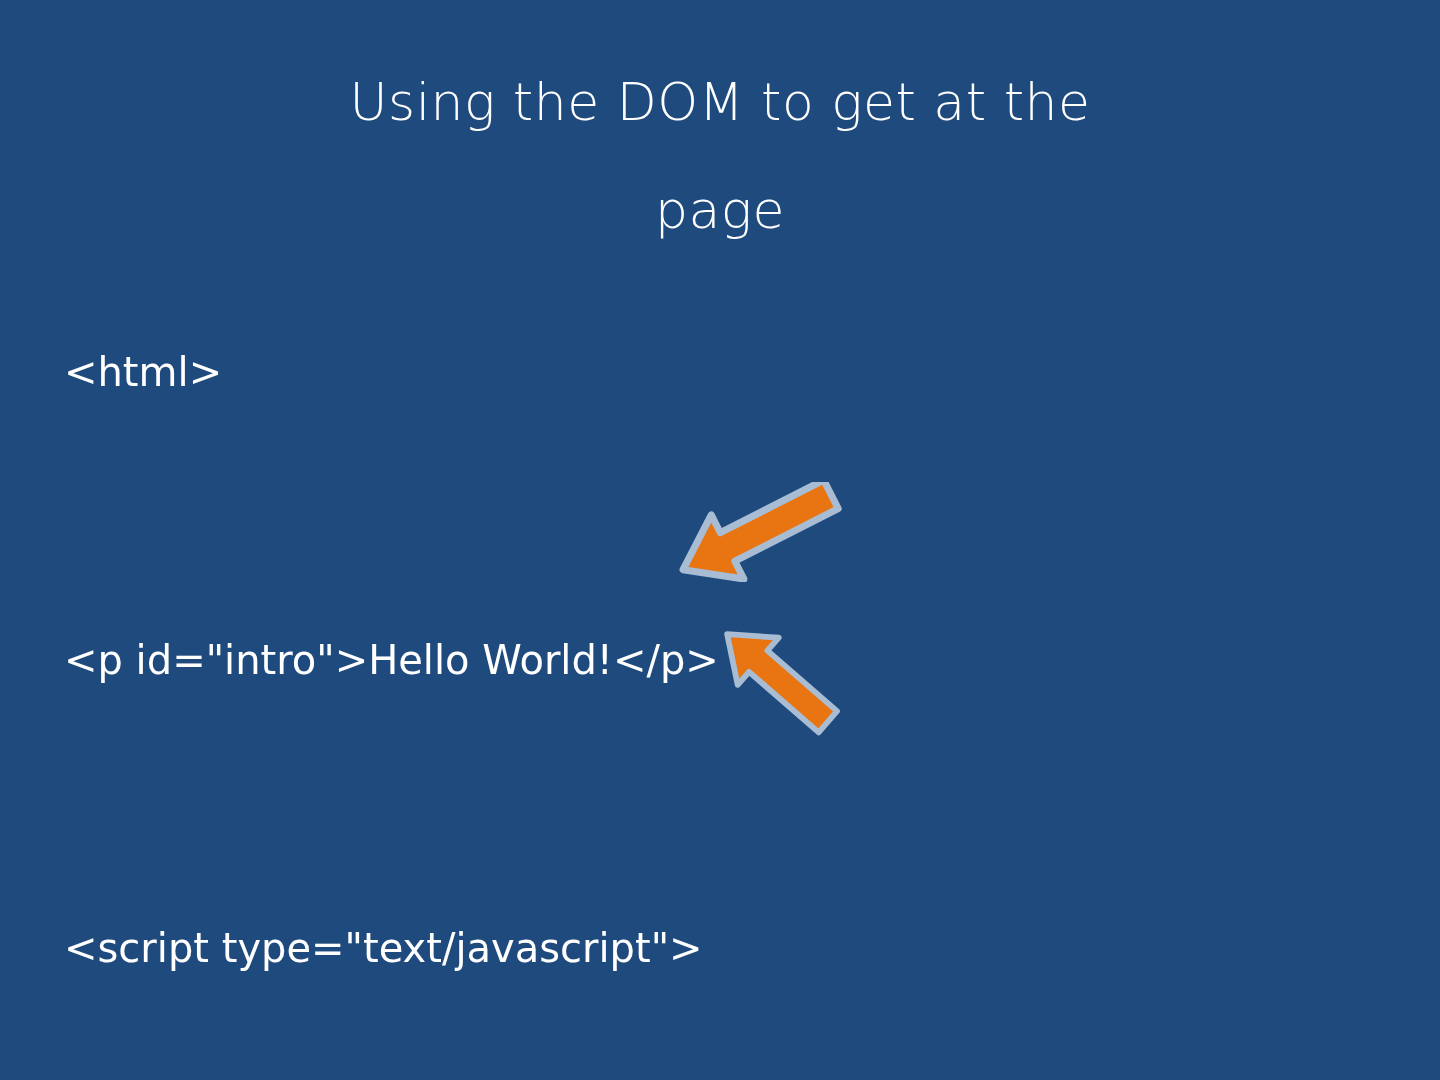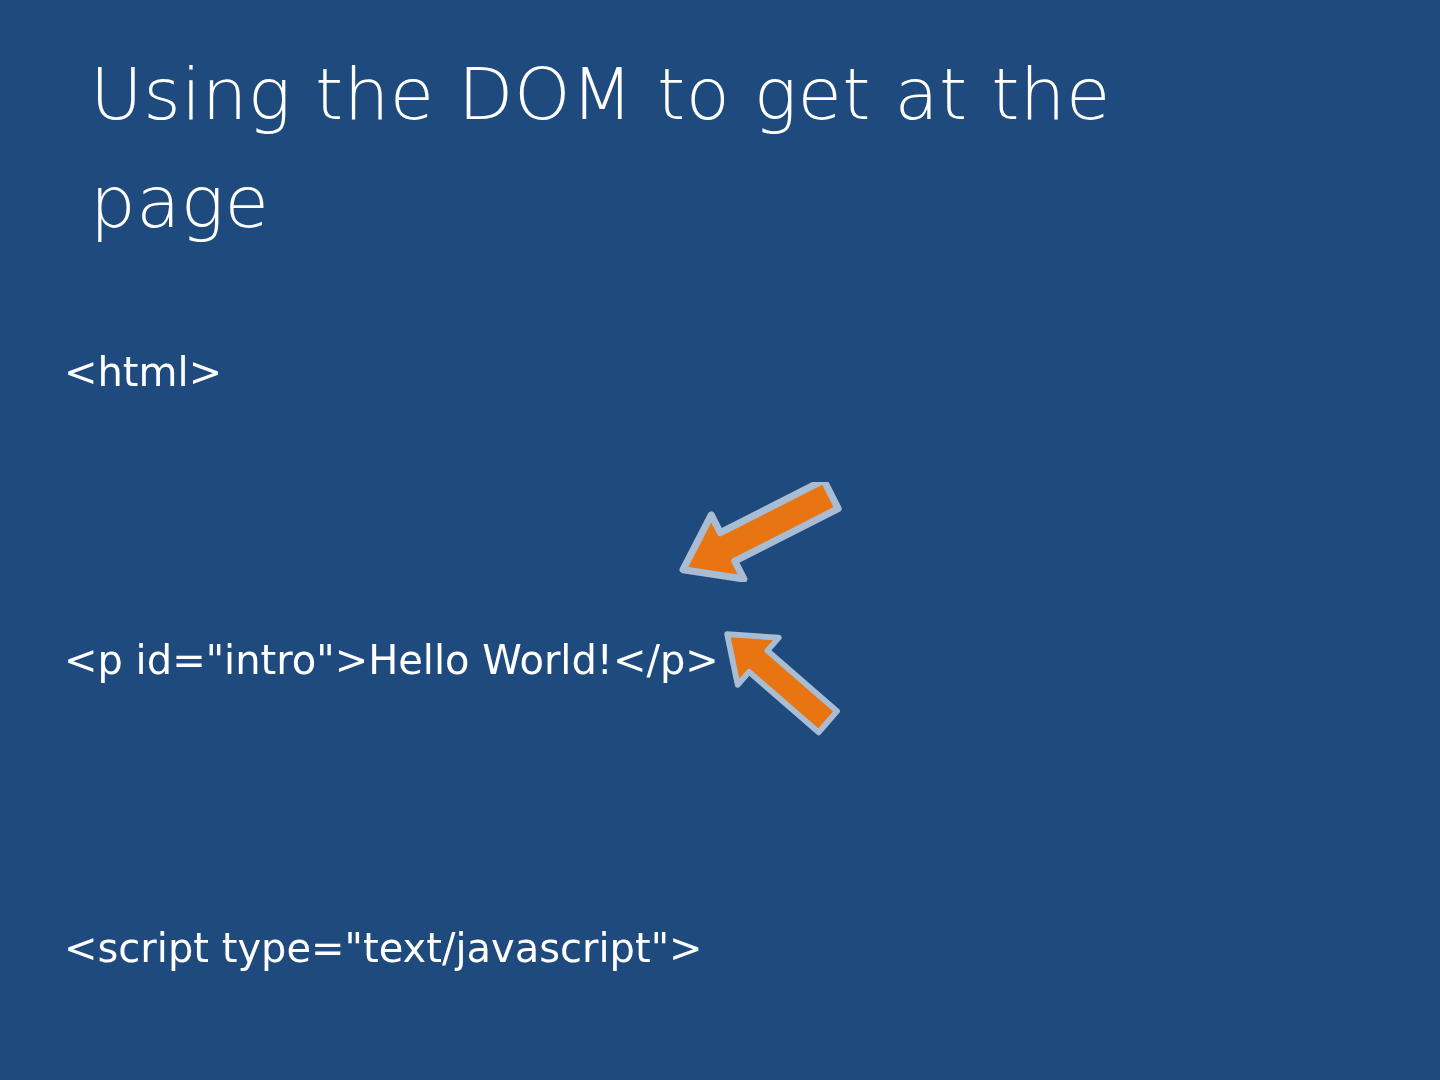"Using the DOM to get" #slide-title { font-size: 72px -> 52px; text-align: left -> center; top: 40px -> 48px }
